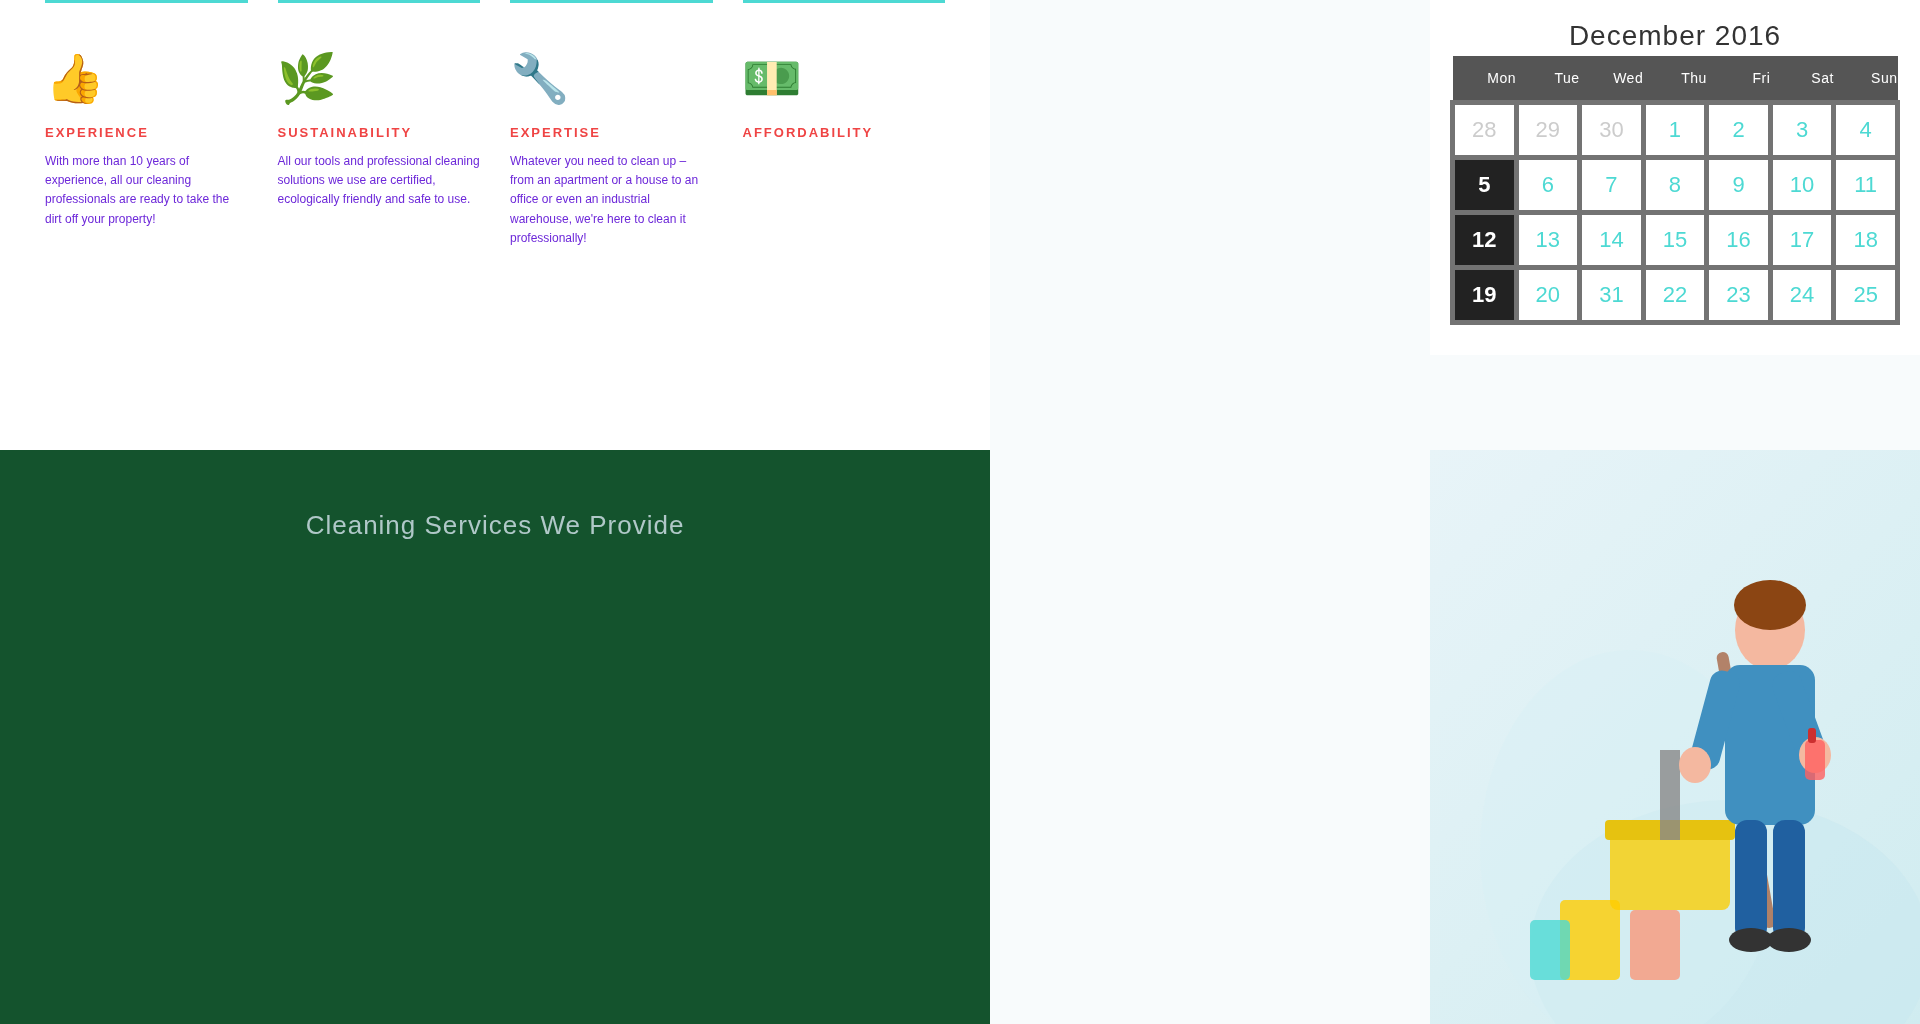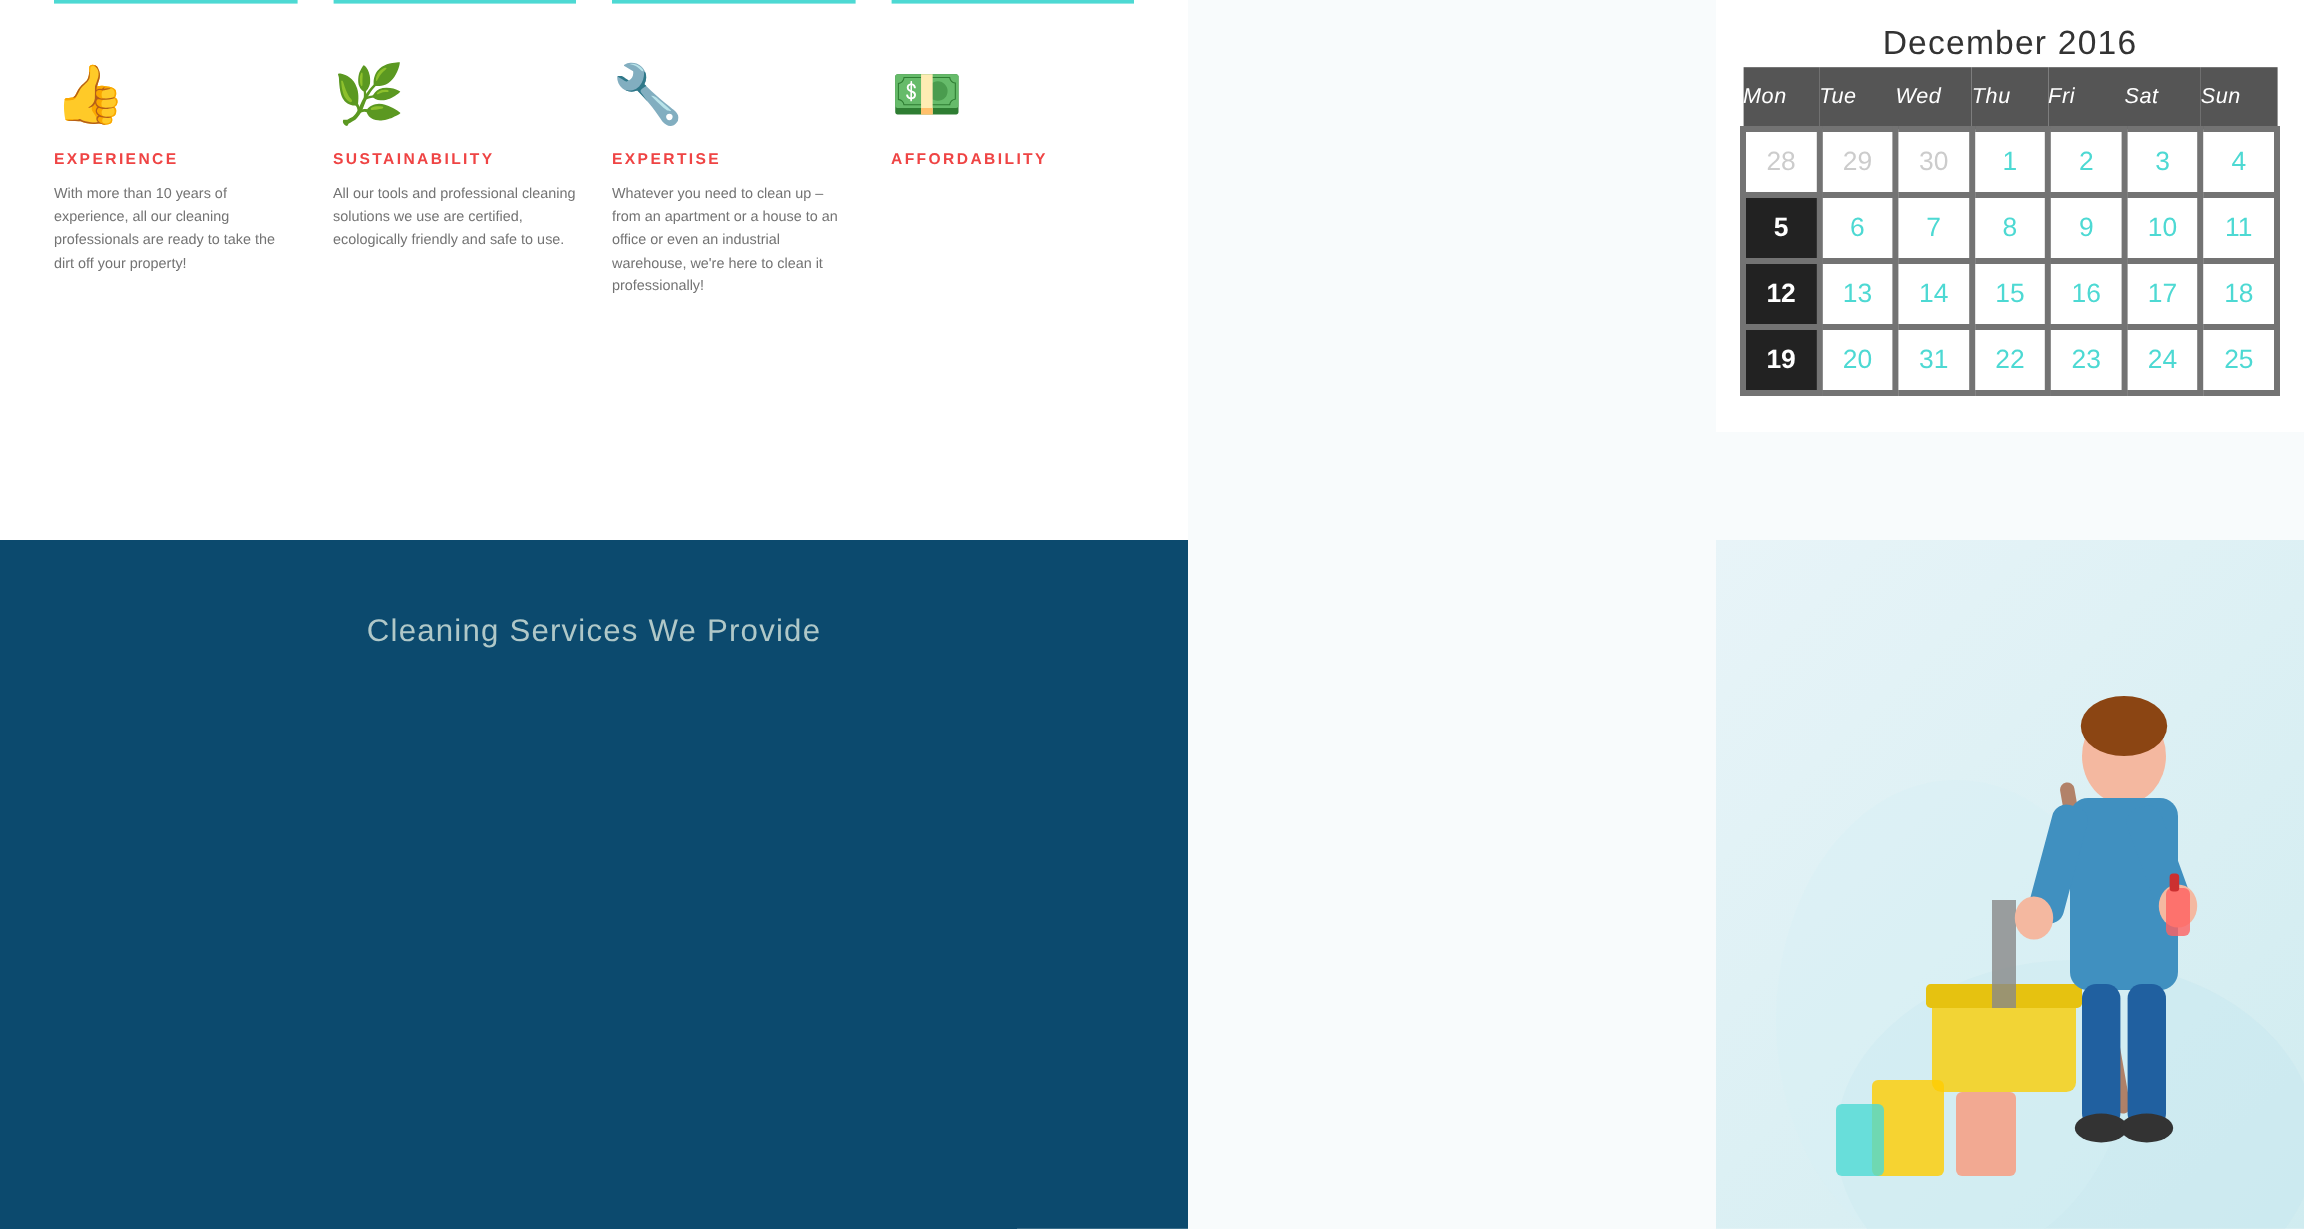"Mon" .calendar-grid th { font-size: 18px -> 14px; font-style: italic -> none; text-align: left -> right }
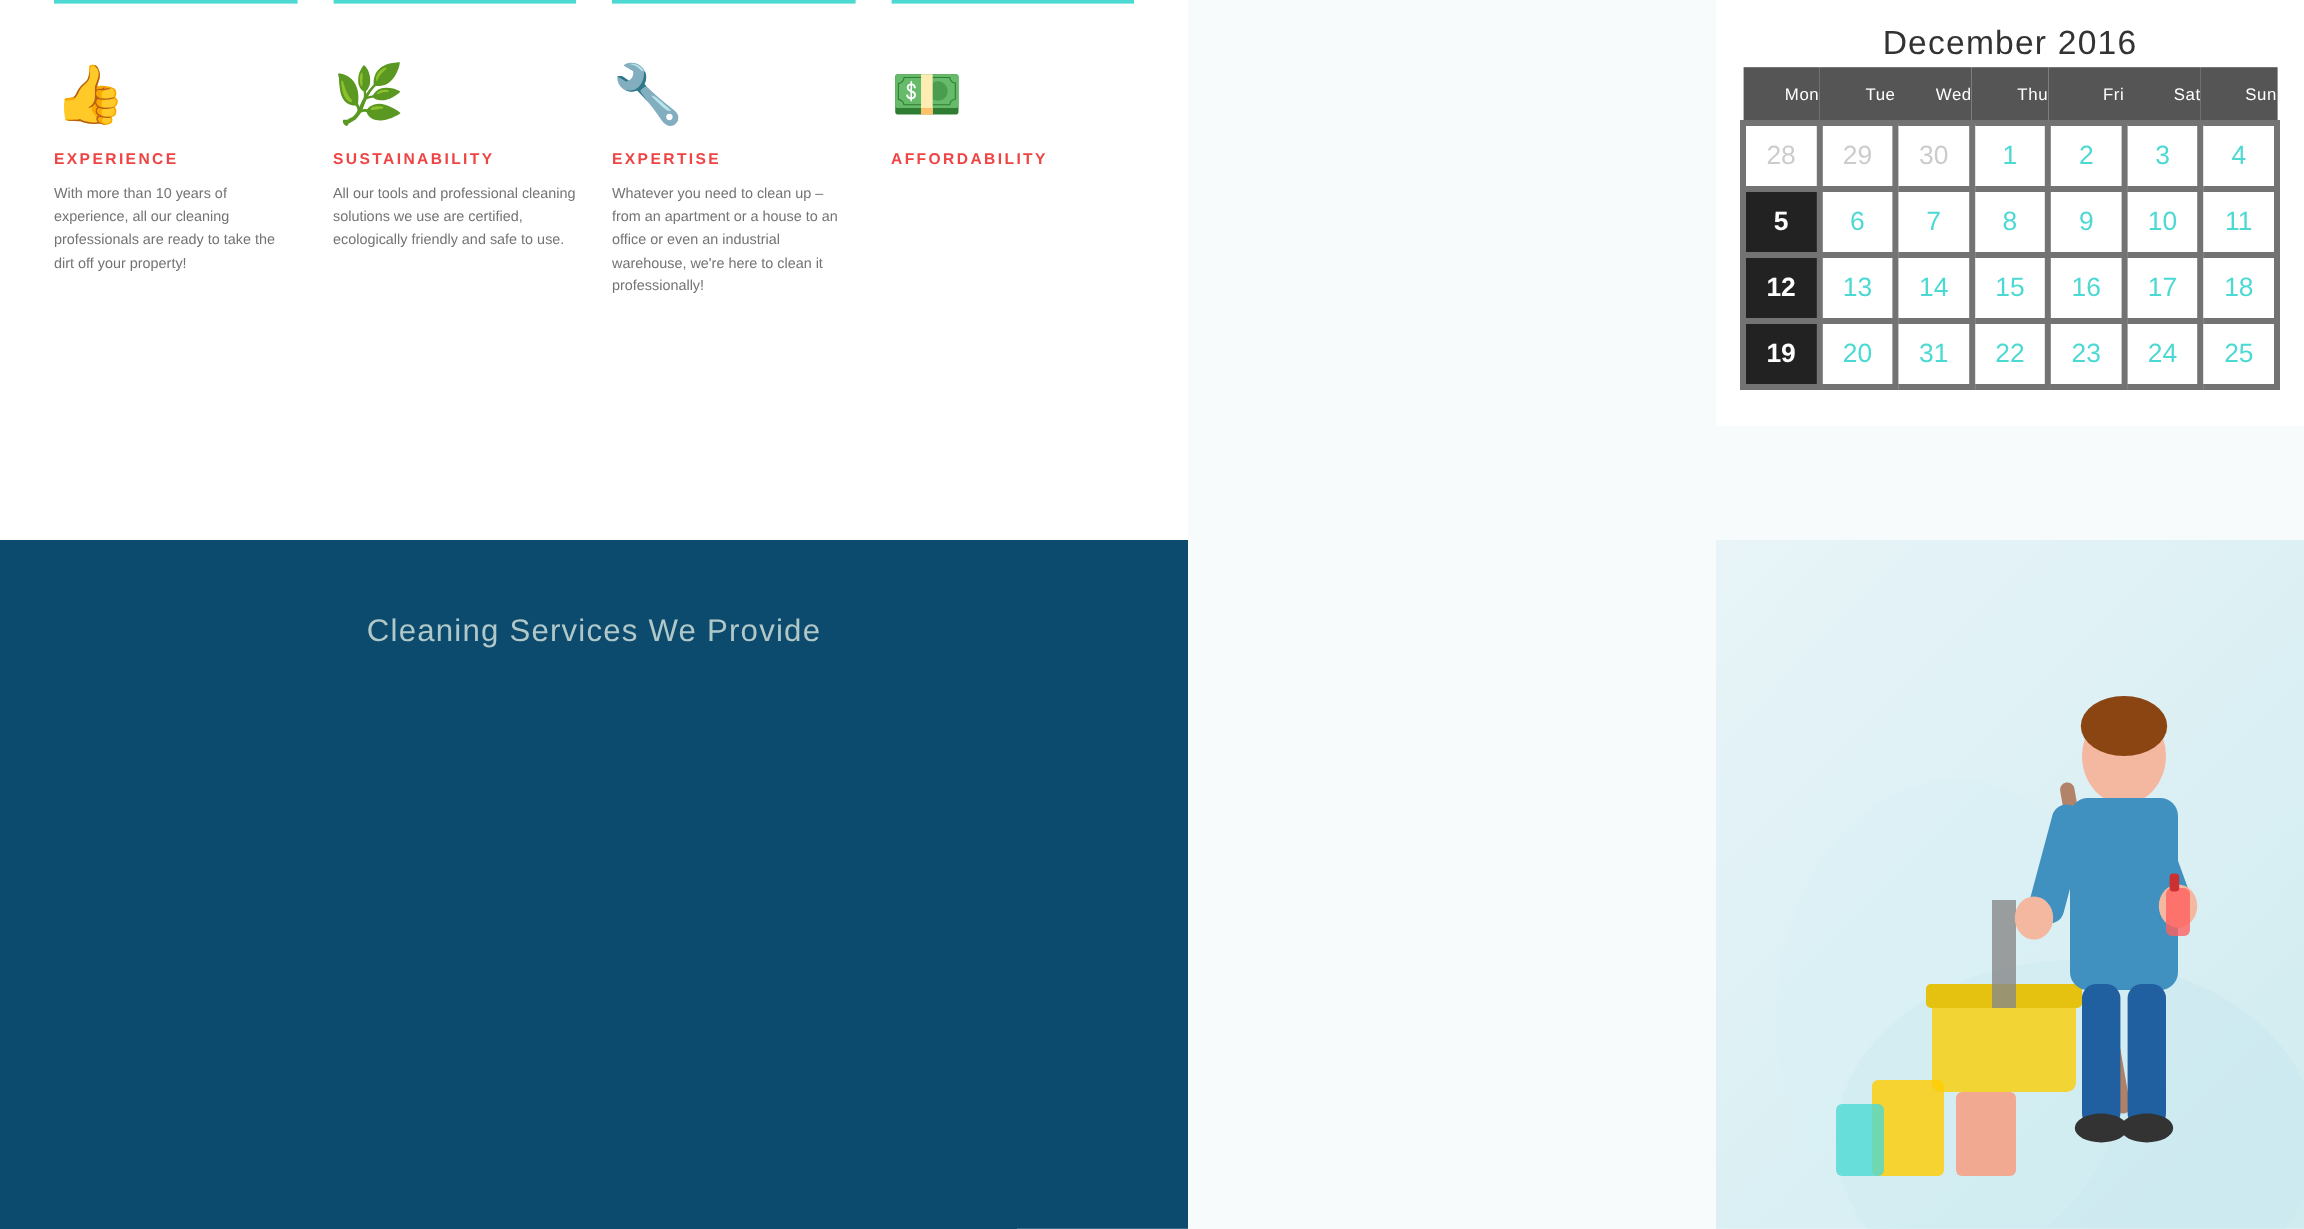"With more than 10 years" .feature-desc { color: #737373 -> #6d28d9 }
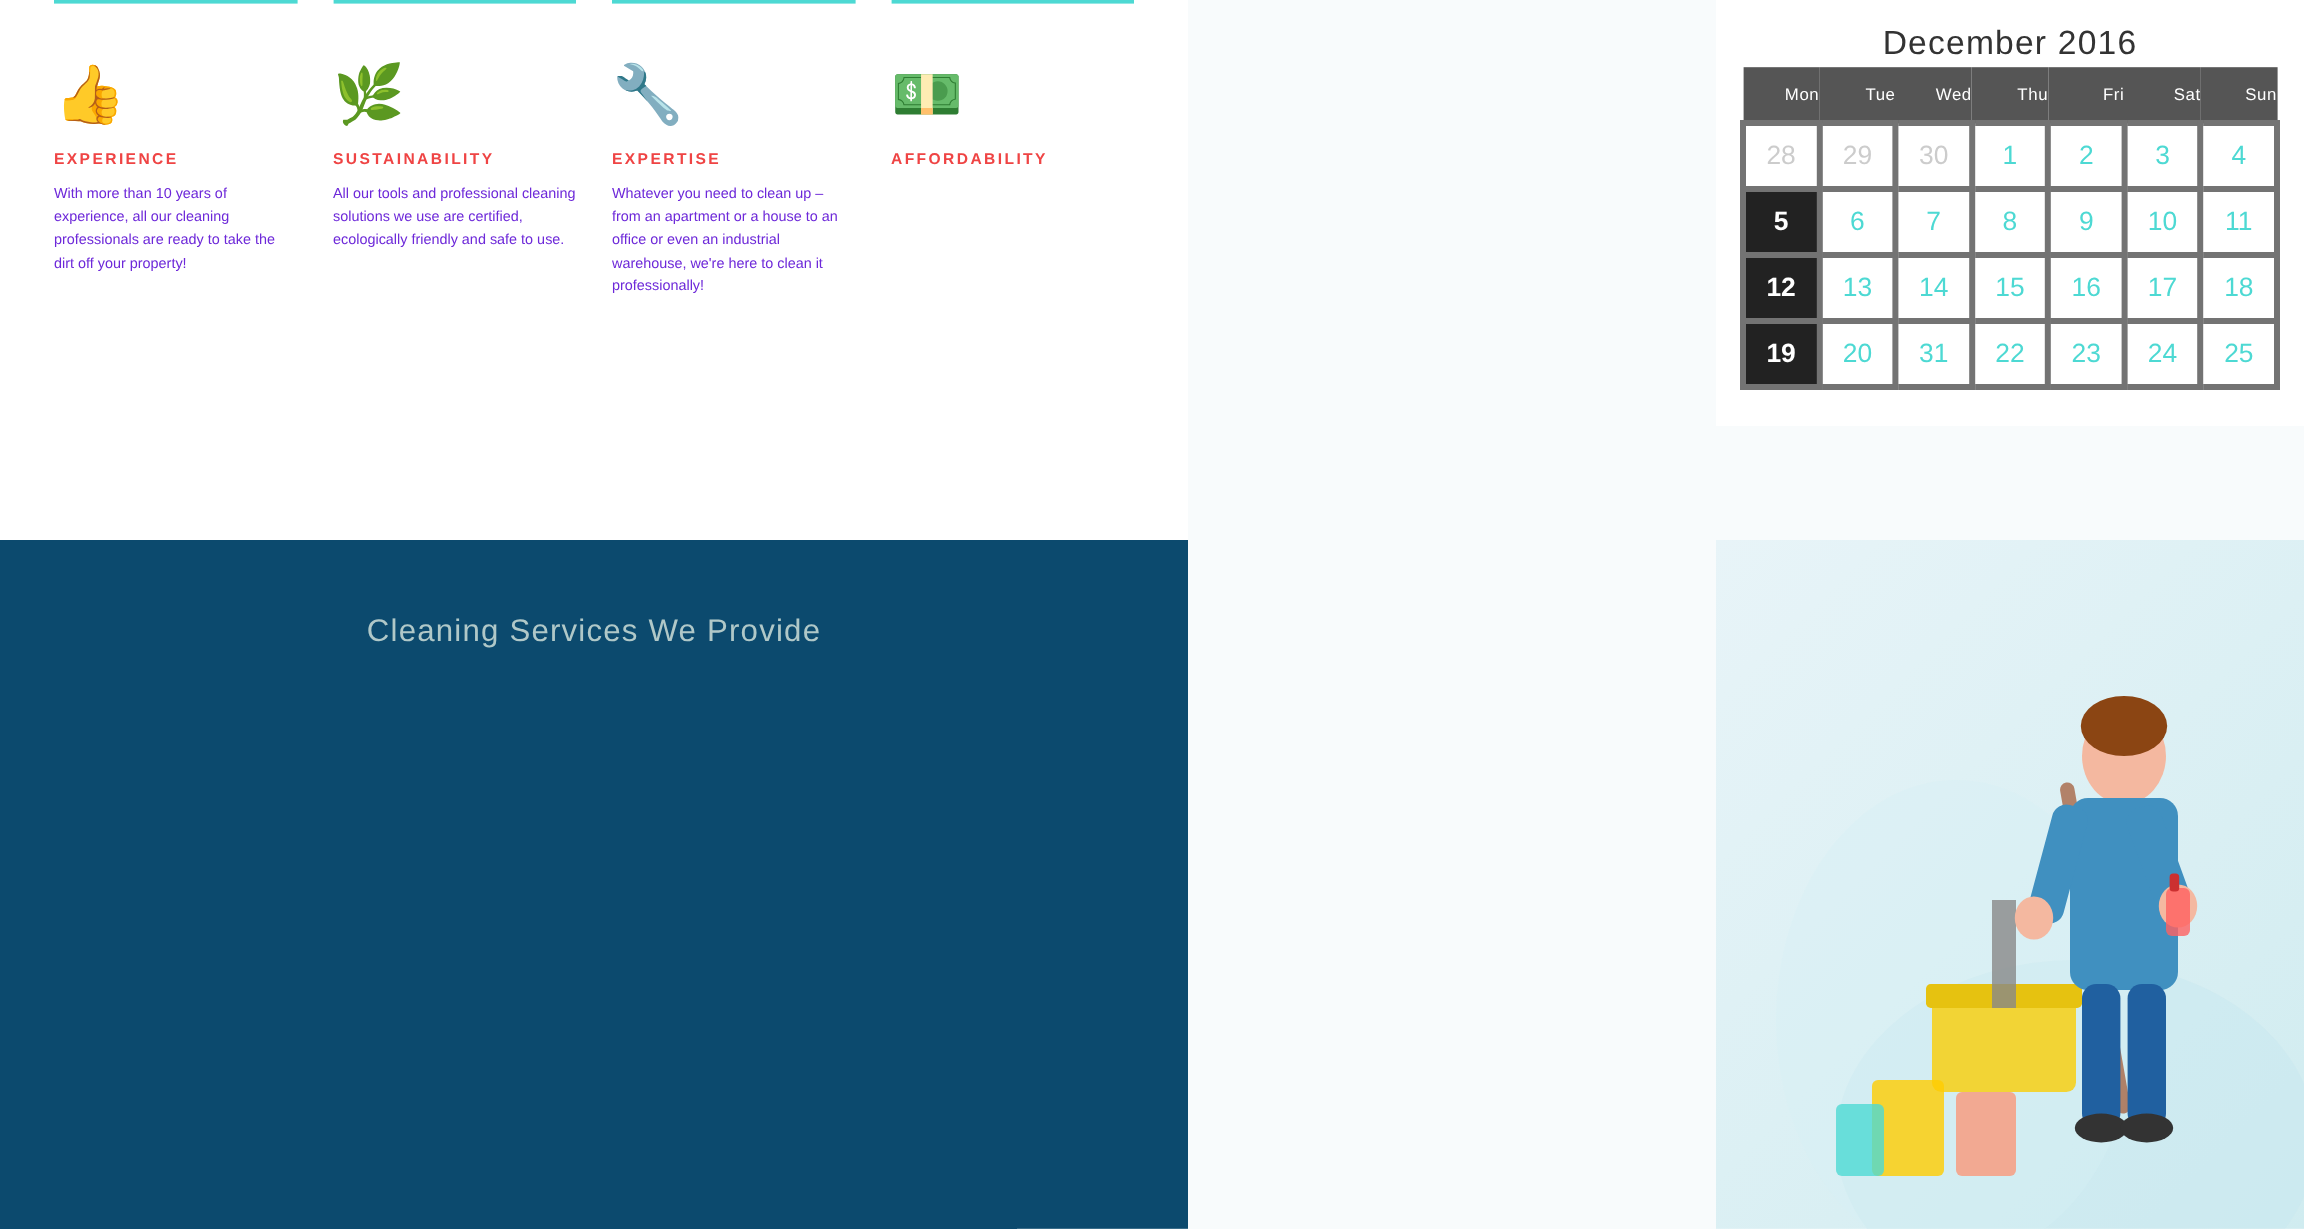"Cleaning Services We Provide" .services-section { background: #0c4a6e -> #14532d }
